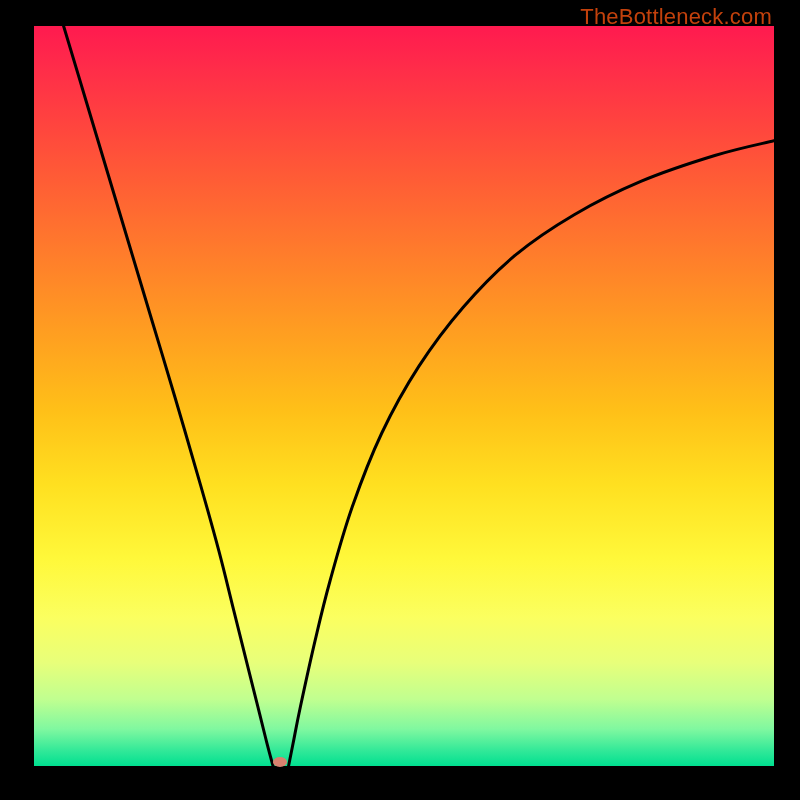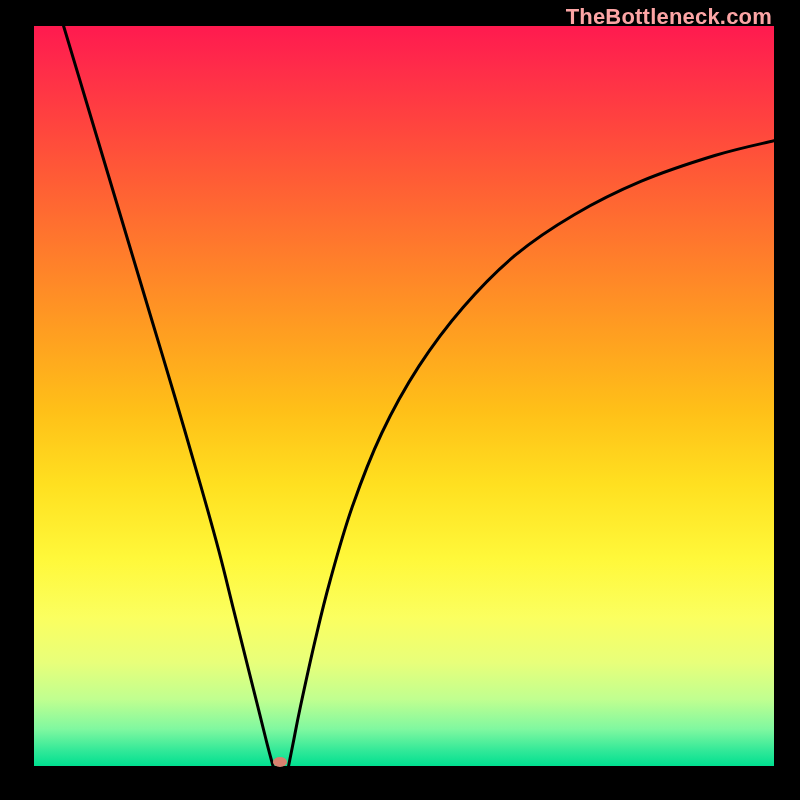"TheBottleneck.com" .watermark { color: #fca5a5 -> #c2410c; font-weight: 700 -> 400 }
